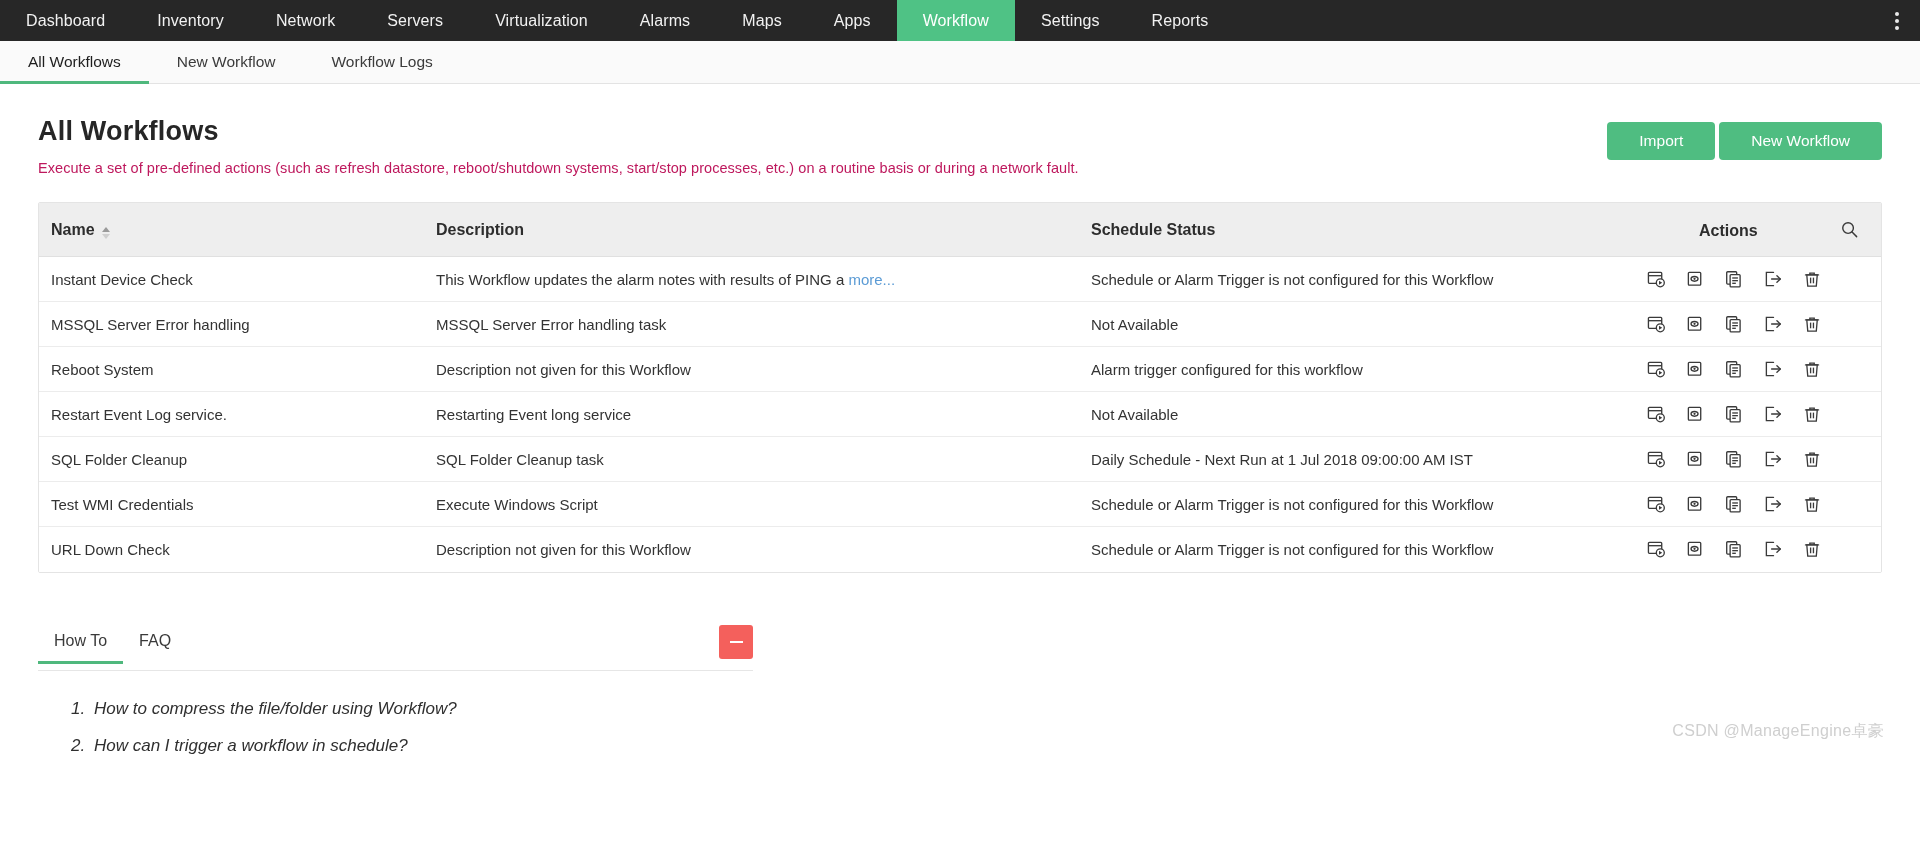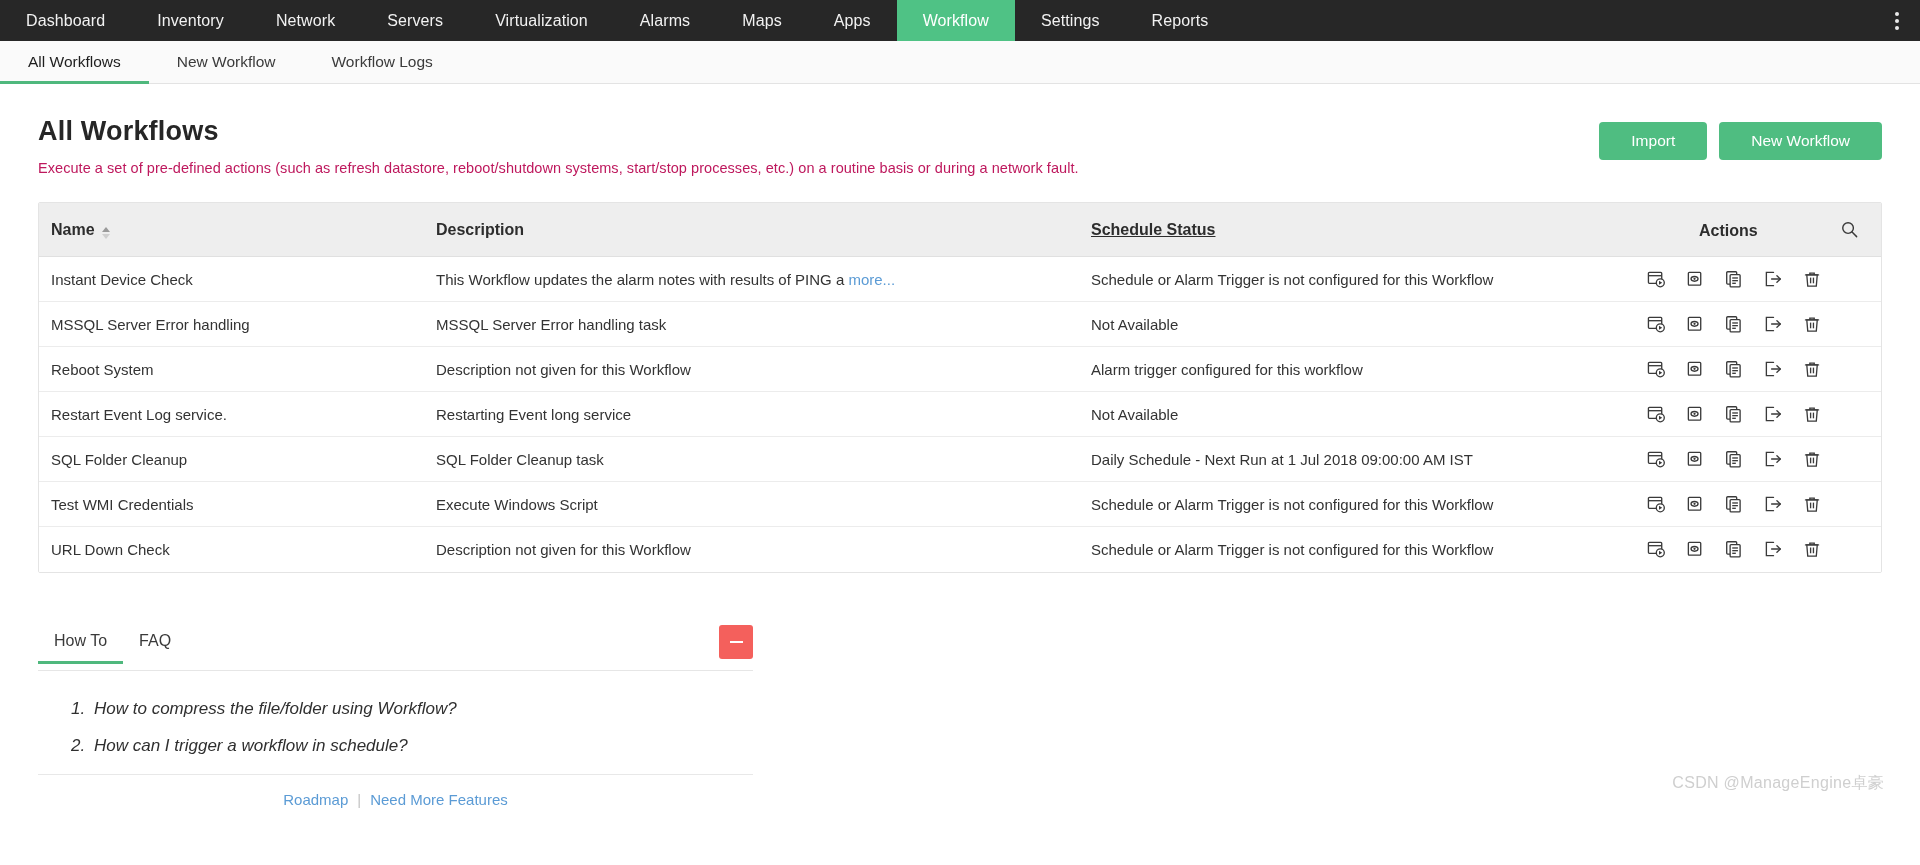"Import" .head-actions { gap: 12px -> 4px }
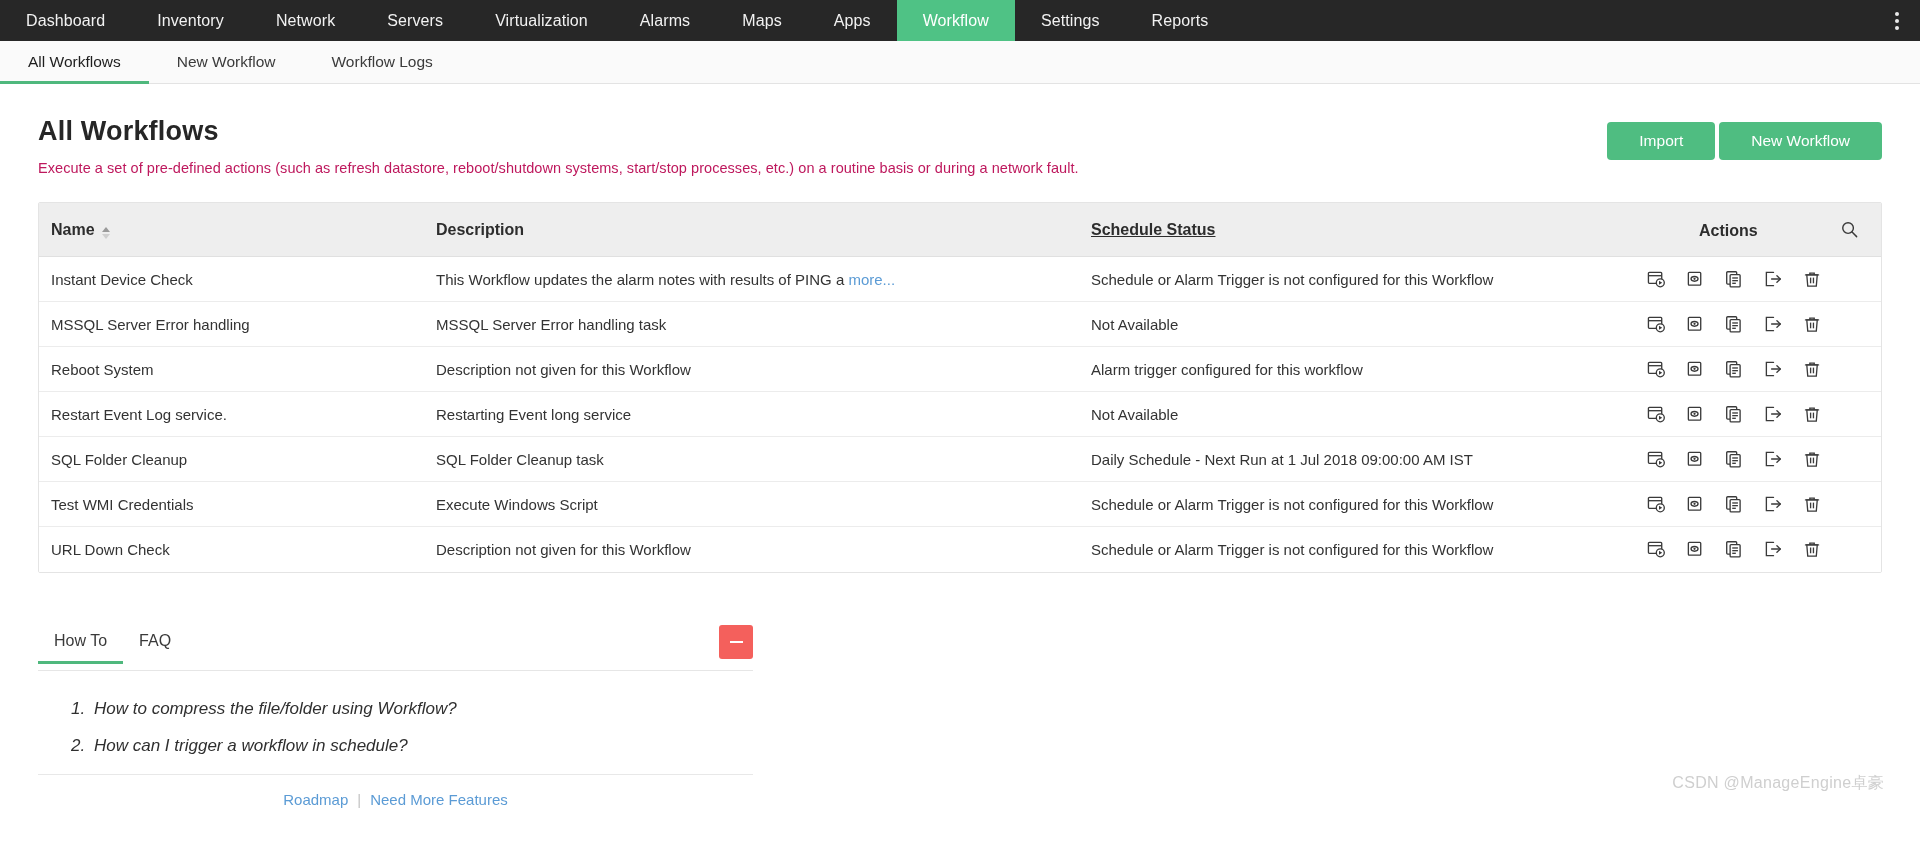"Schedule Status" .col-status { text-decoration: underline -> none }
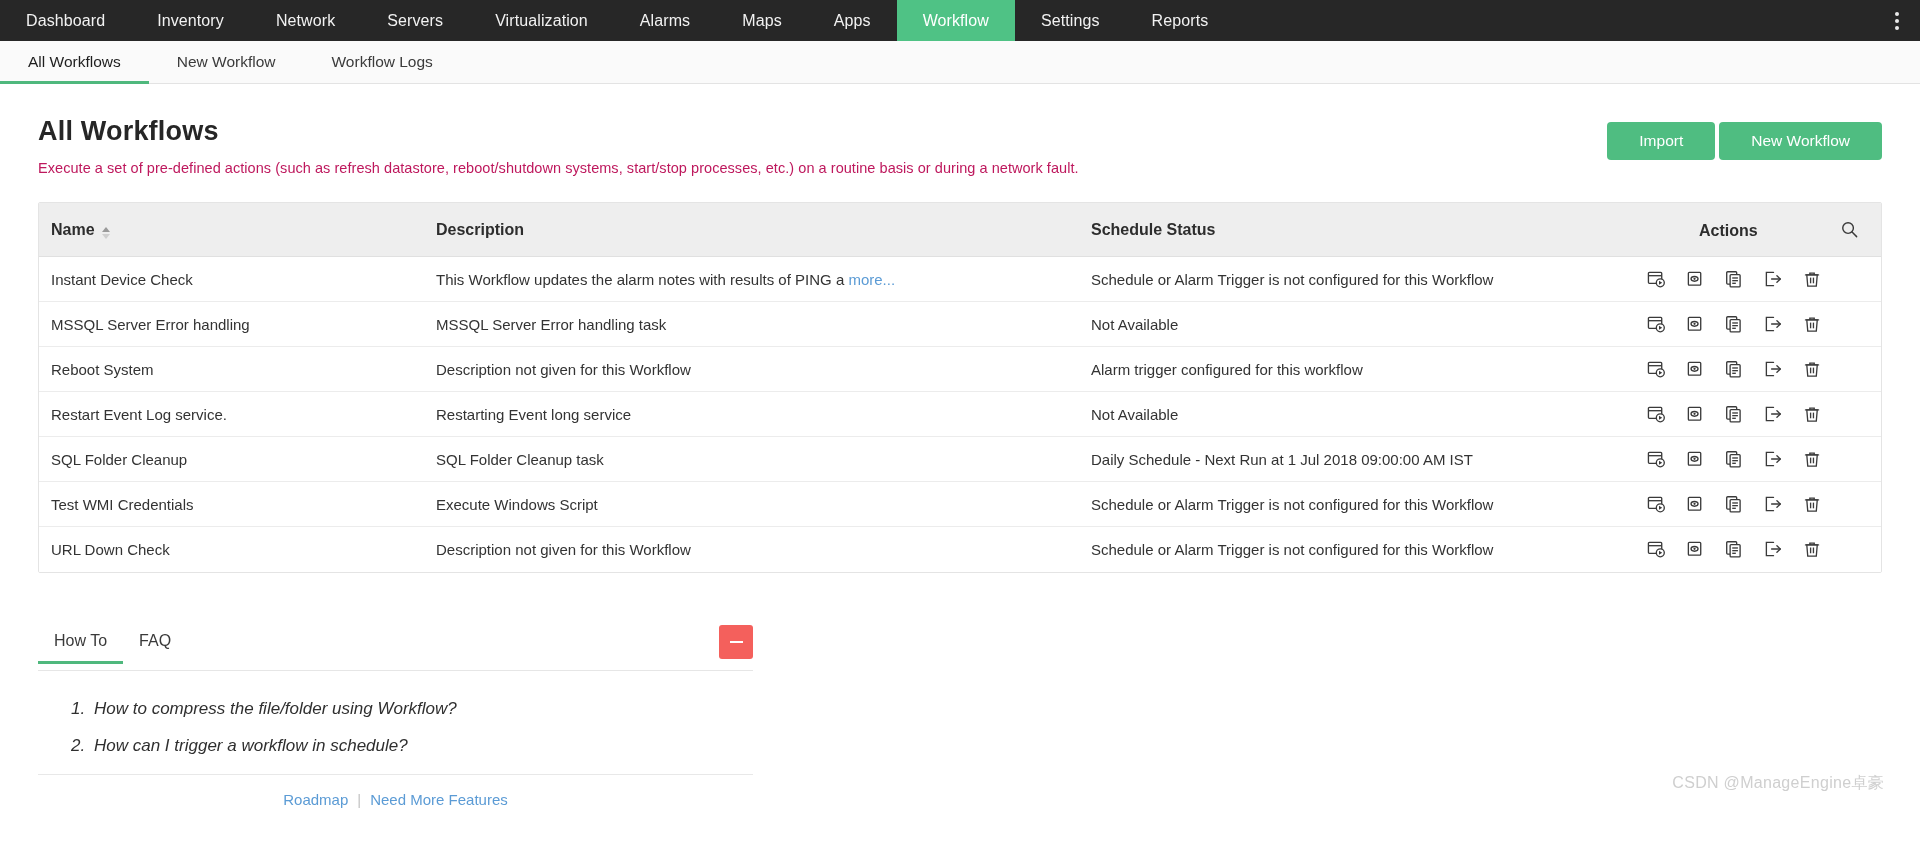"Roadmap | Need More Features" div.help-footer { html: <div> <a>Roadmap</a><span>|</span><a>Need More Features</a> </div> -> none }
